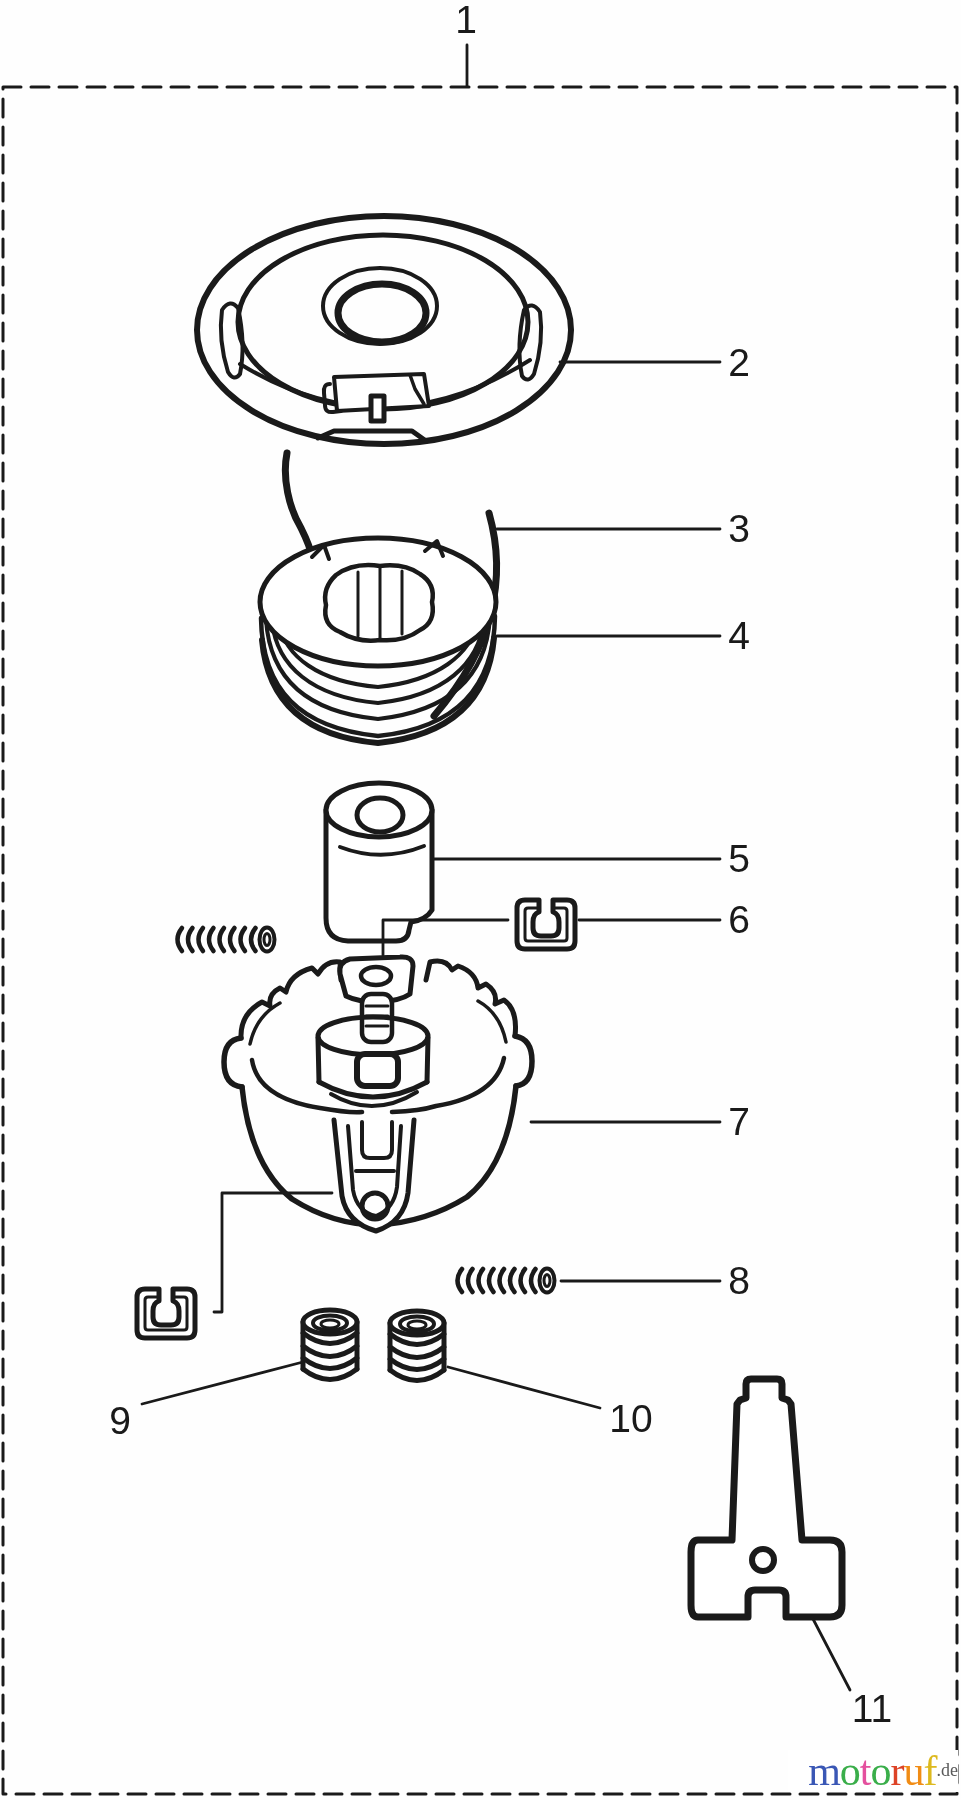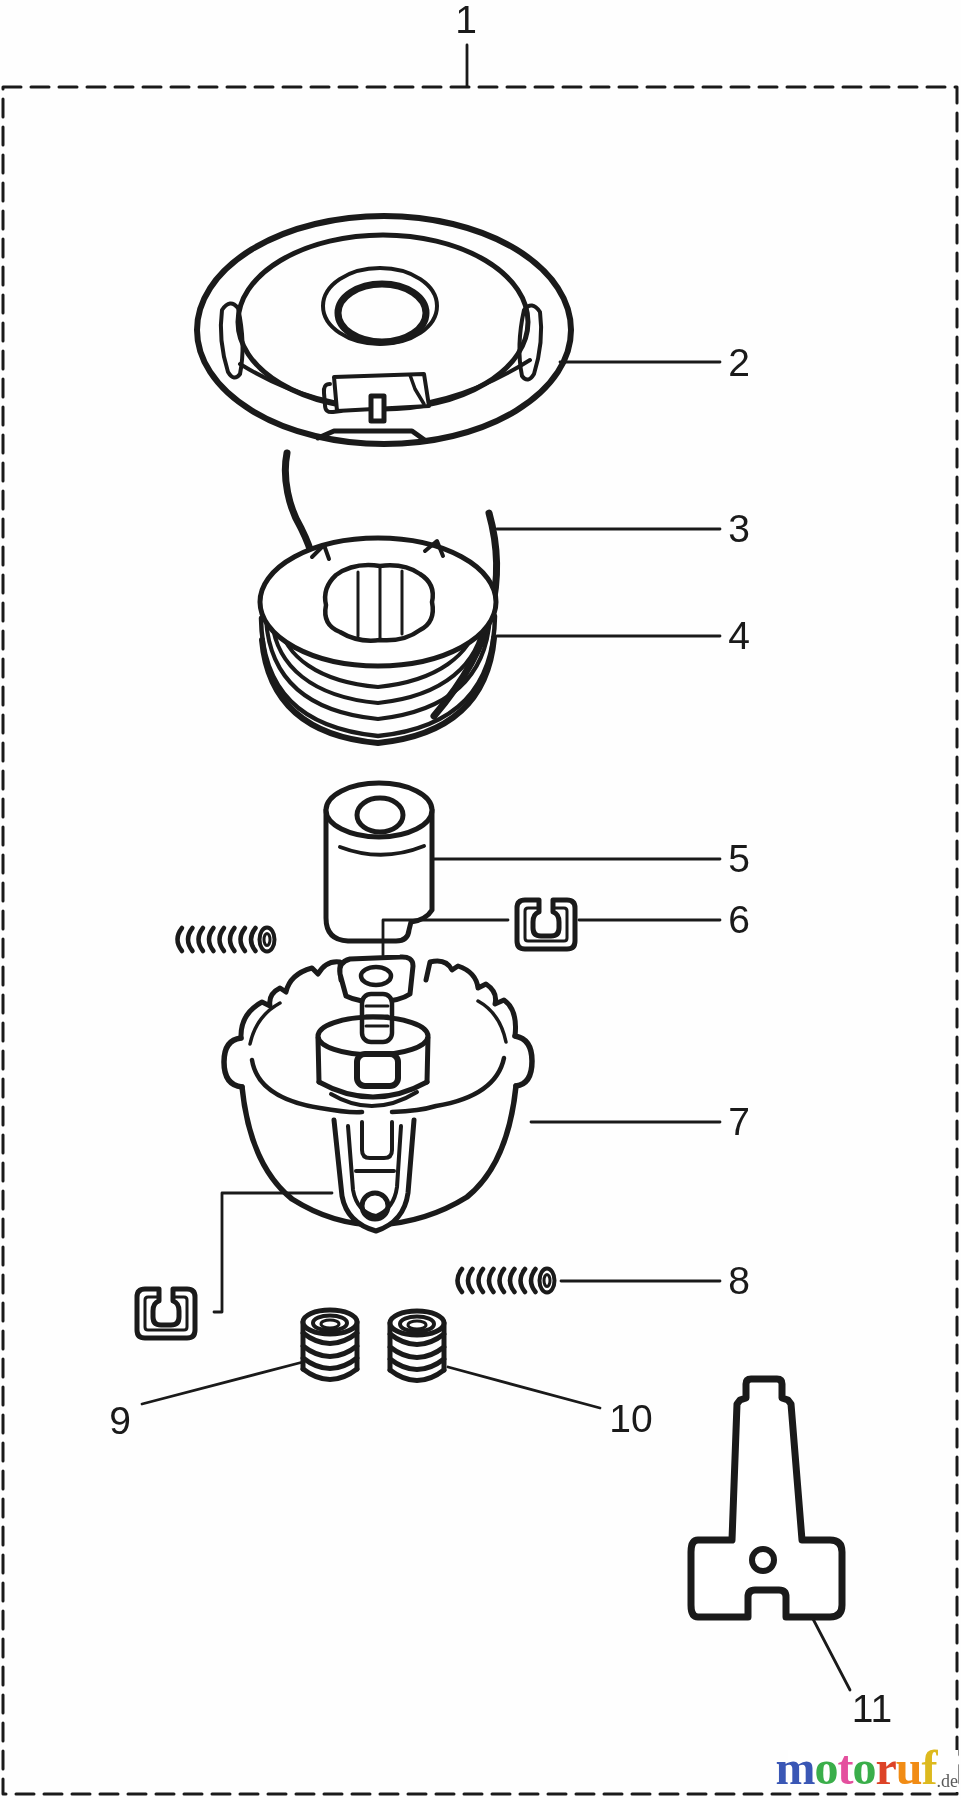"motoruf" .watermark .word { font-size: 48px -> 42px; font-weight: 700 -> 400 }
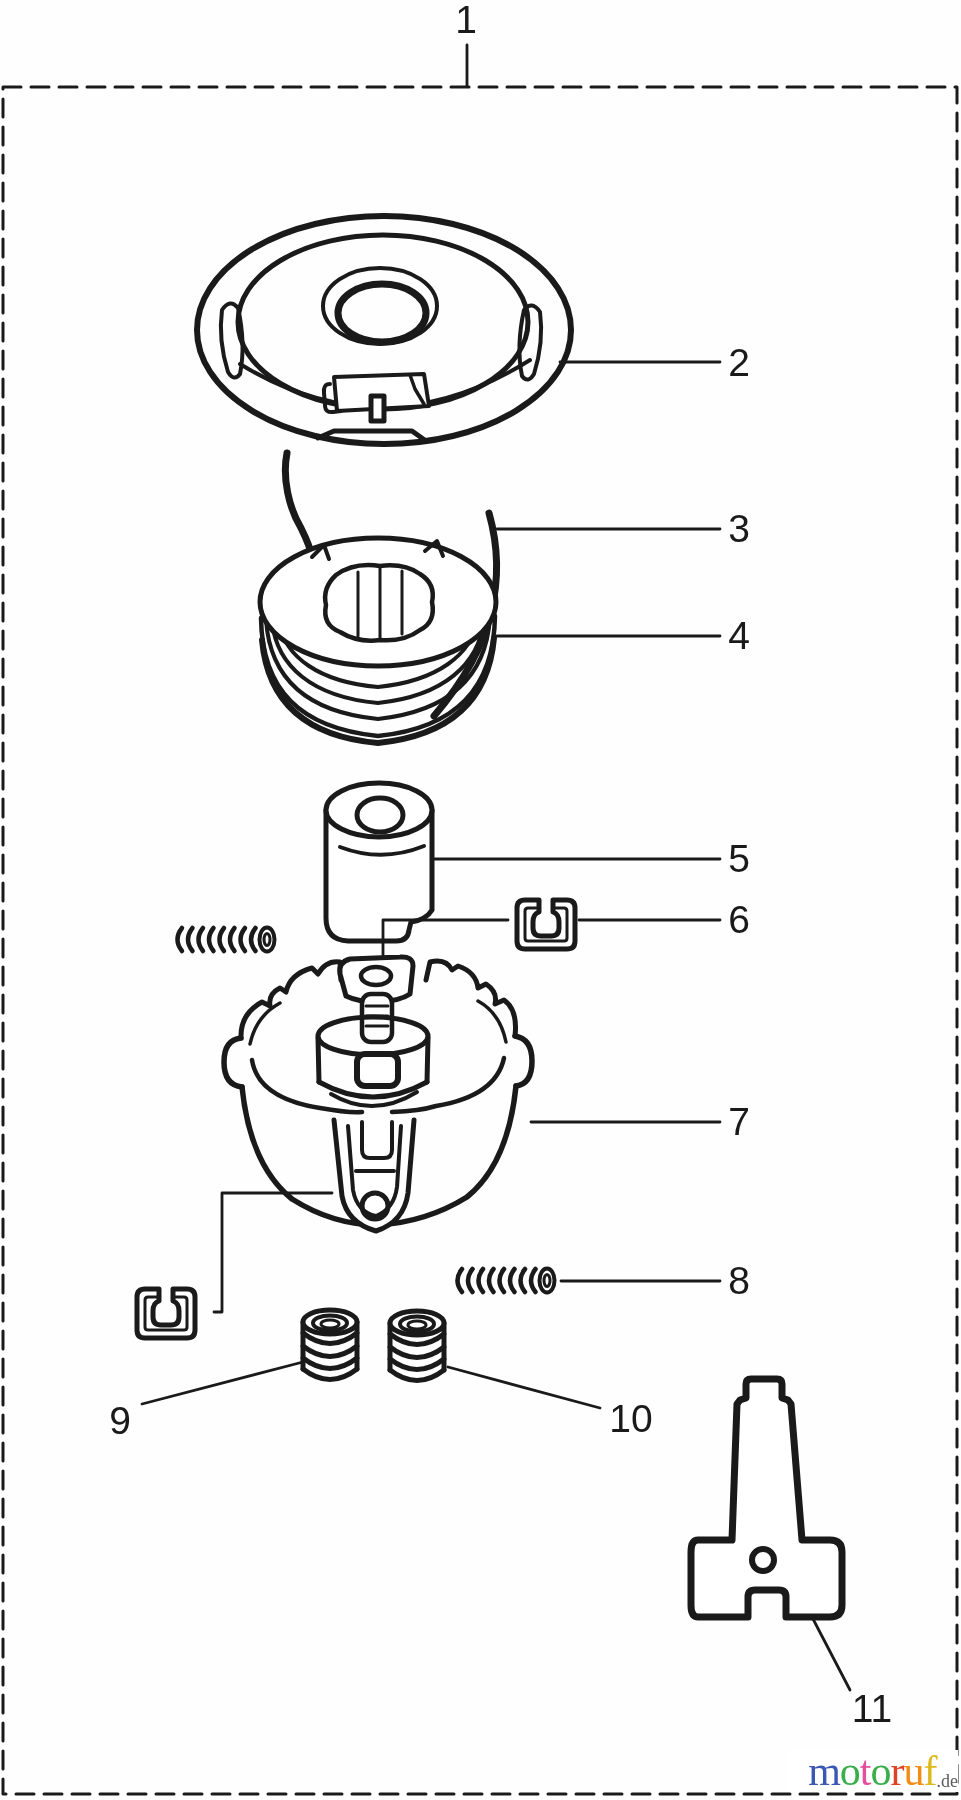".de" .watermark .suffix { padding-bottom: 2px -> 13px }
